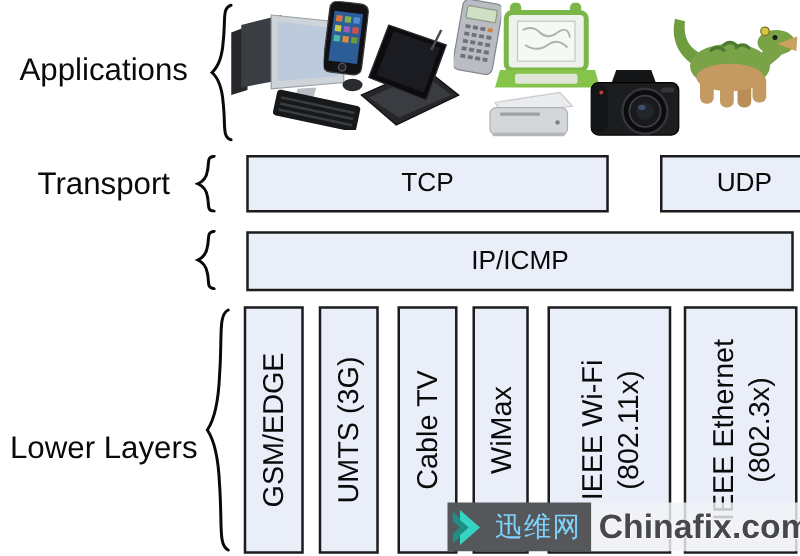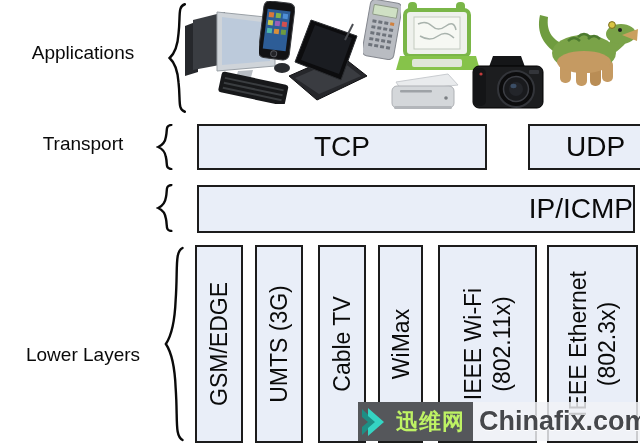"Applications" .layer-label { font-size: 19px -> 25px }
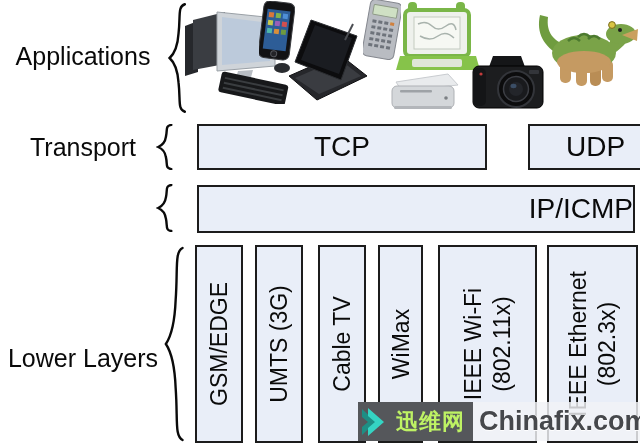"TCP" .pbox { font-size: 28px -> 21px }
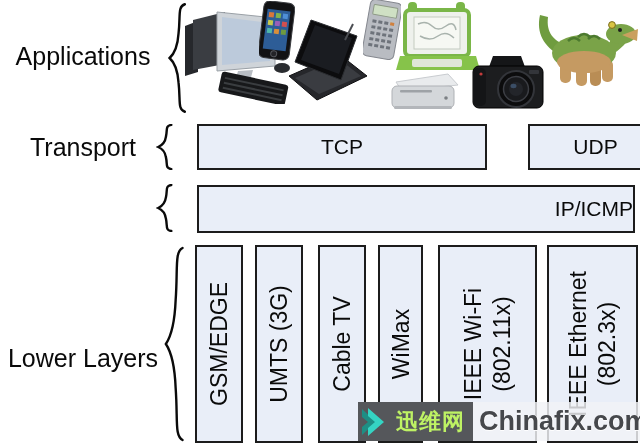"IP/ICMP" #box-ip { justify-content: flex-end -> none }
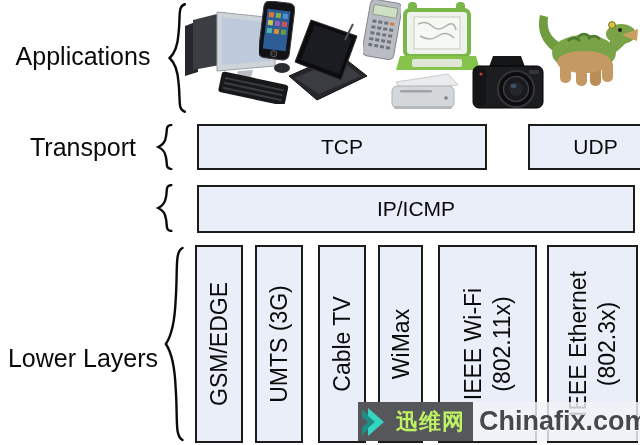"迅维网" .wm-cn { color: #bef264 -> #7dd3fc; font-weight: bold -> normal }
